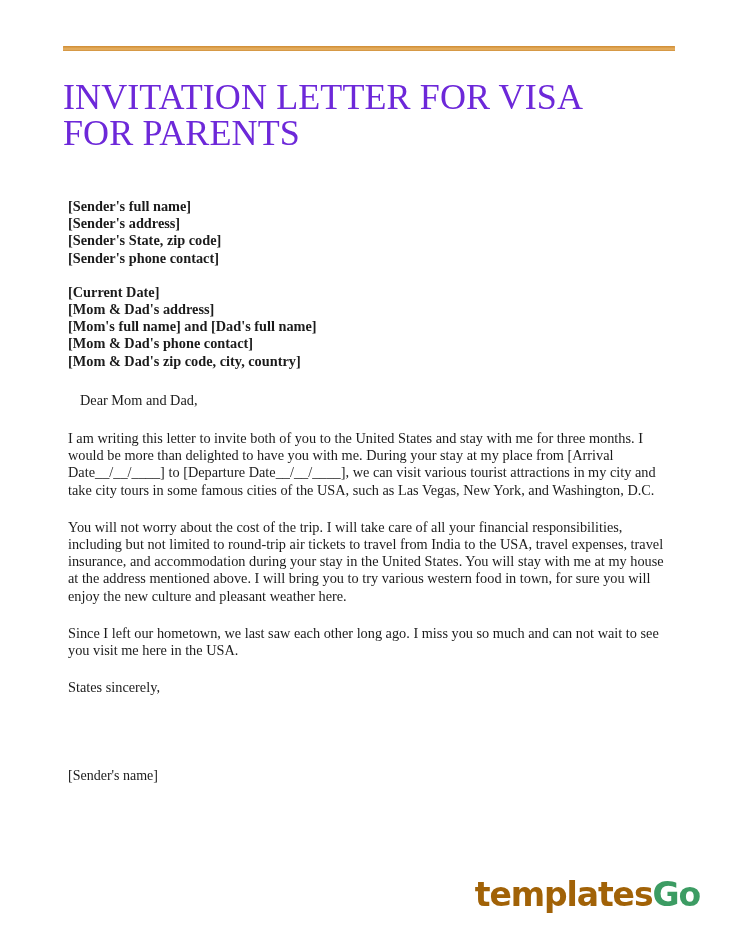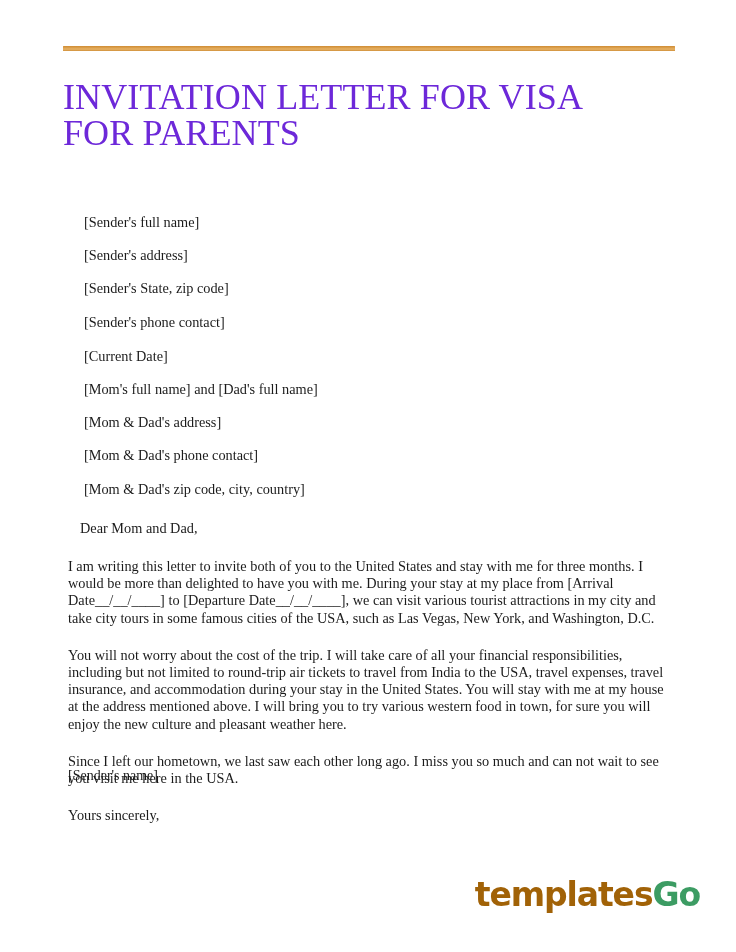"[Sender's full name]" .addr-block li { font-weight: none -> bold; margin: 16px -> 0 }
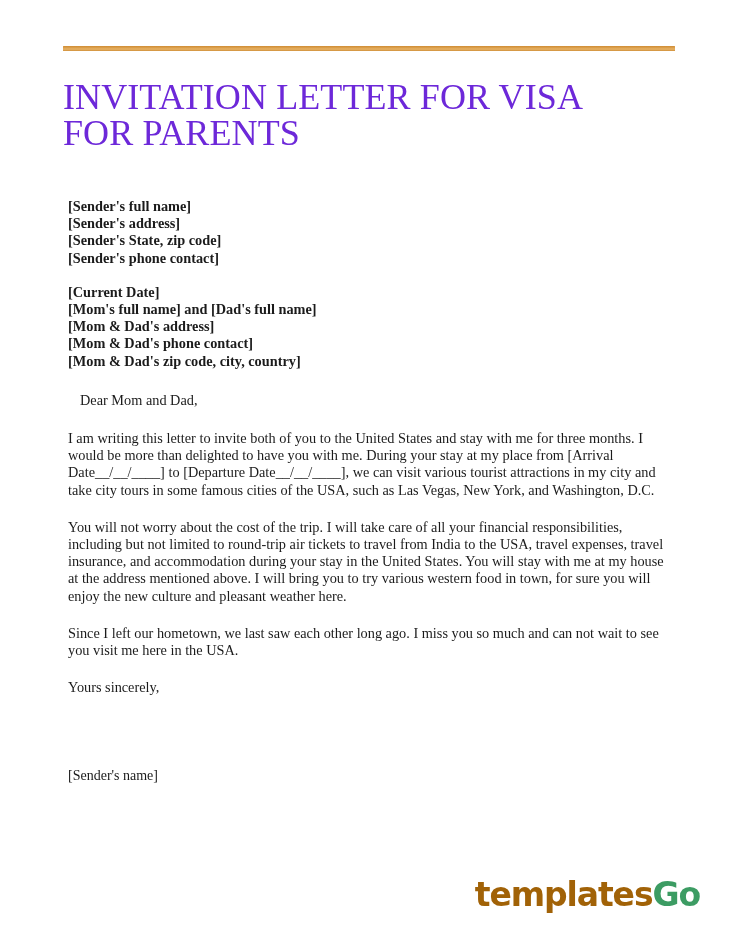"[Mom's full name] and [Dad's" li { order: before "[Mom & Dad's address]" -> after "[Mom & Dad's address]" }
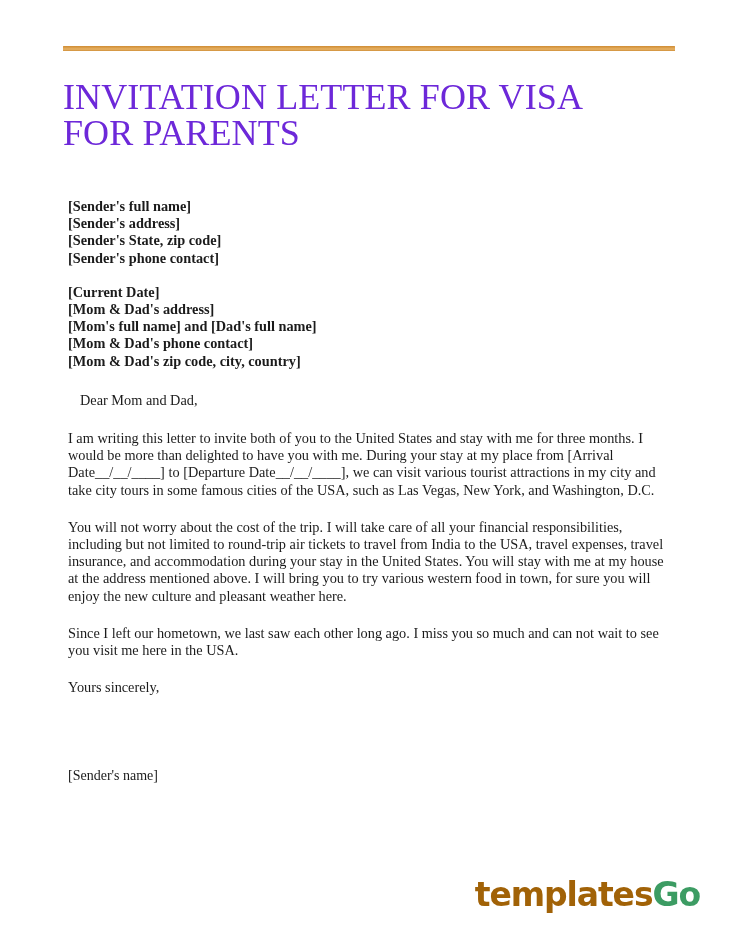"Yours sincerely," p.closing { text: Yours -> States }
